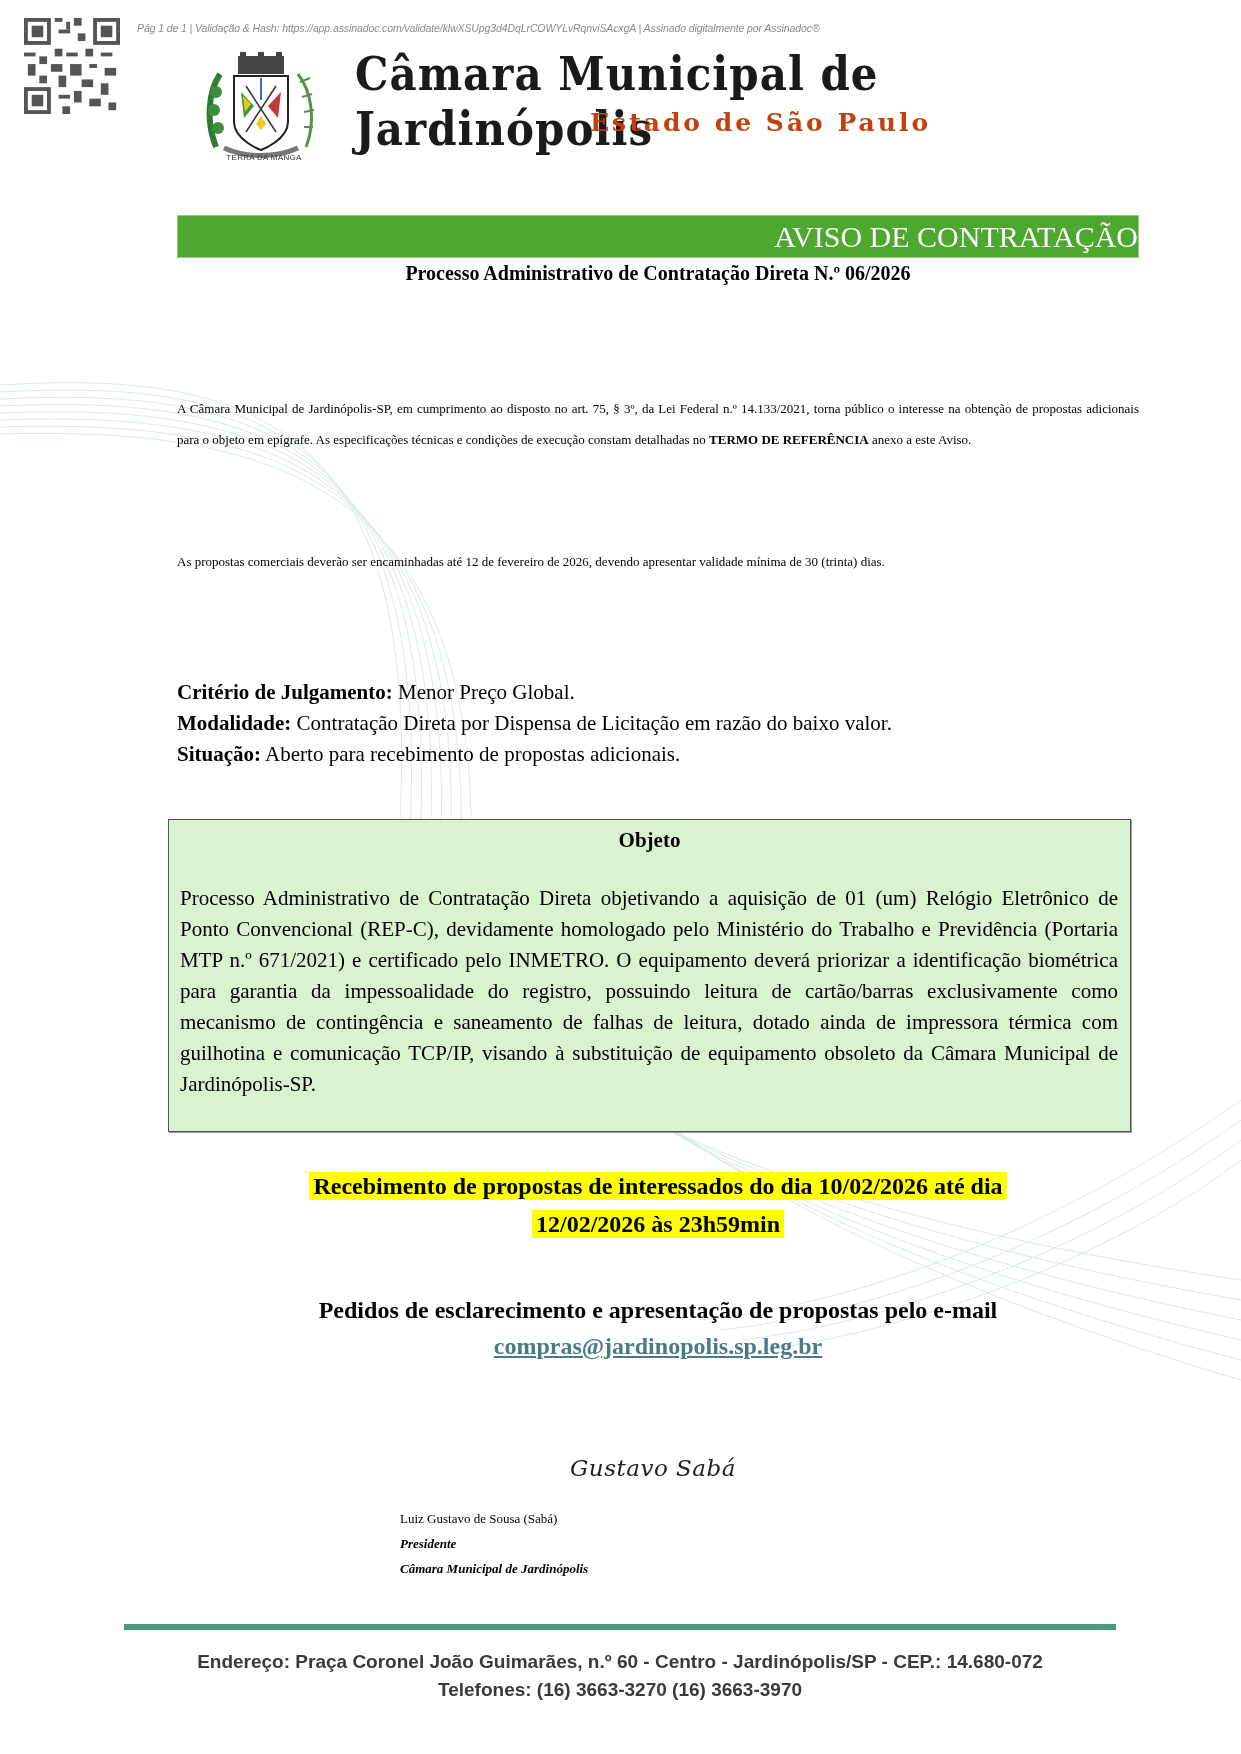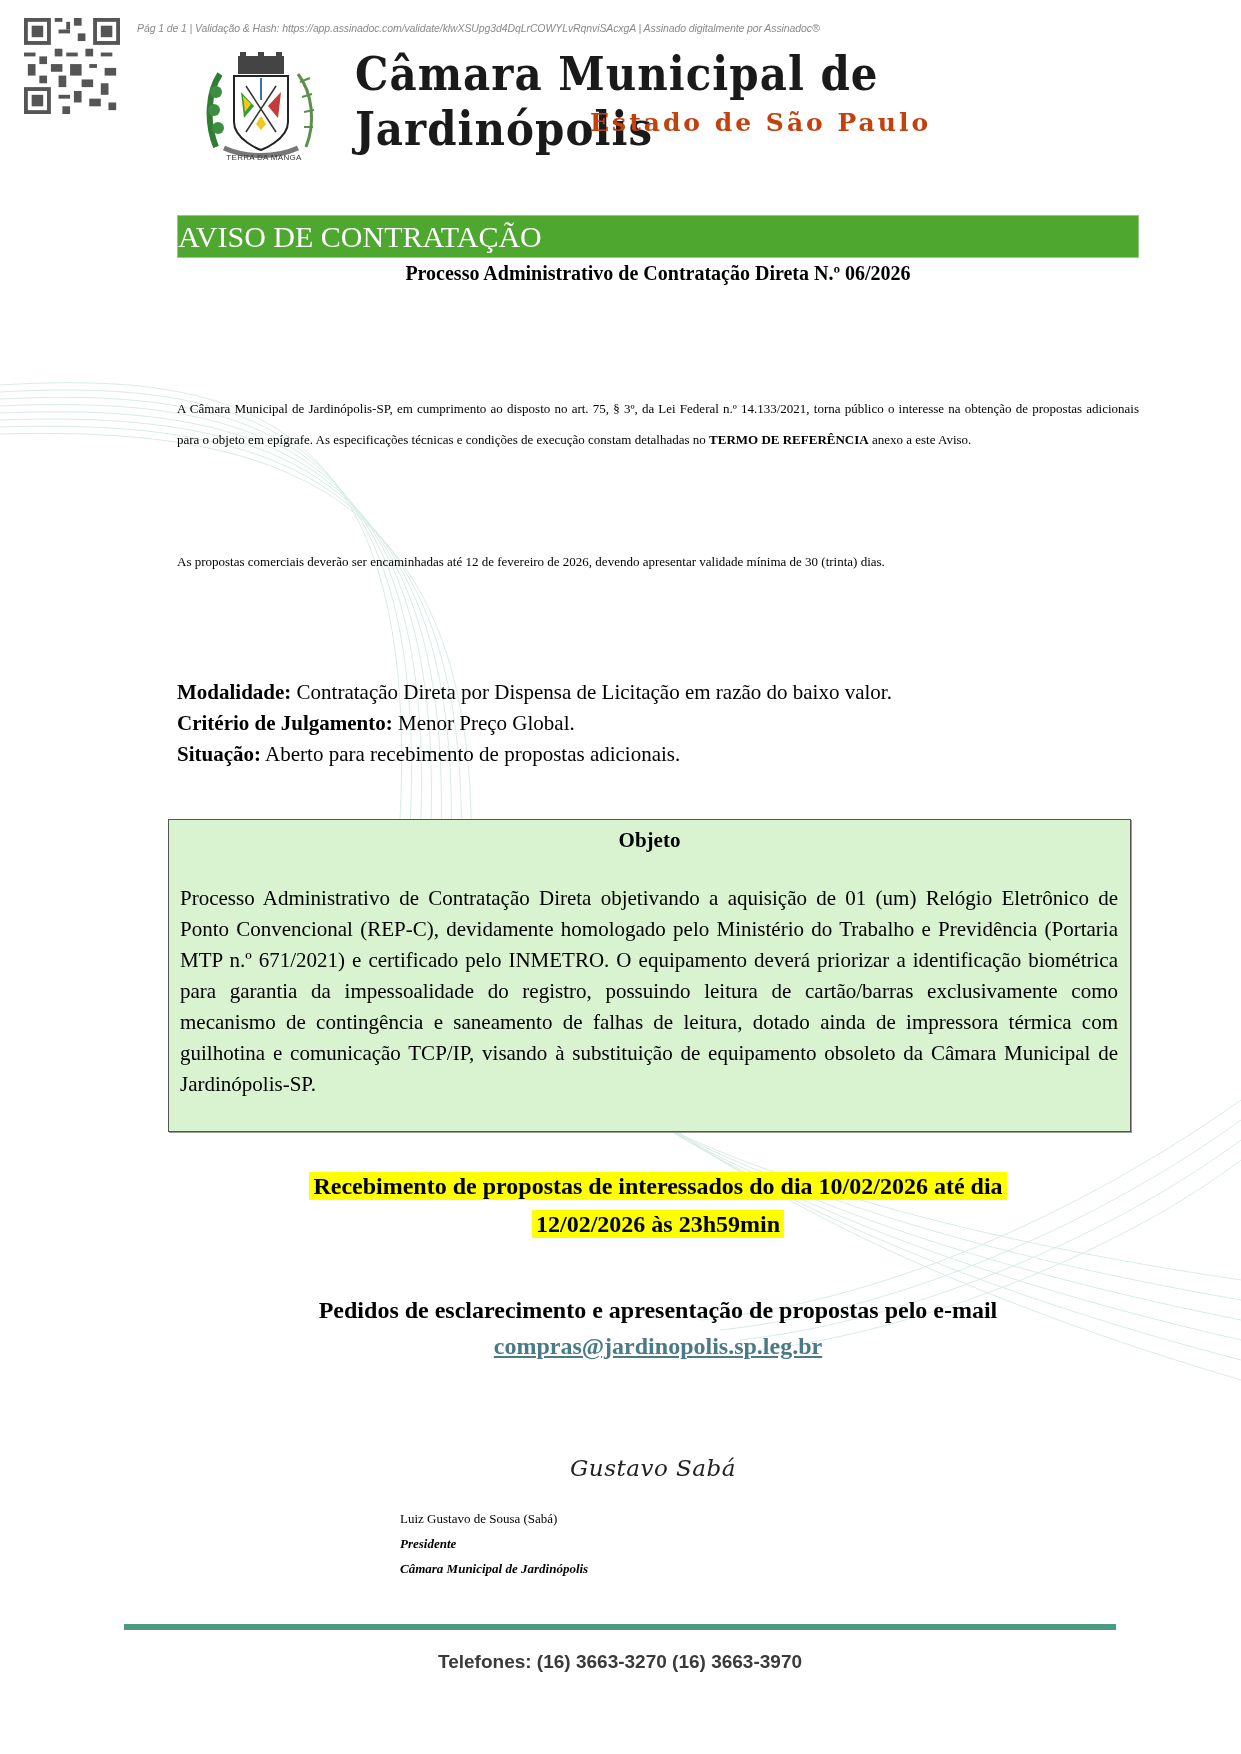"AVISO DE CONTRATAÇÃO" .banner { text-align: left -> right }
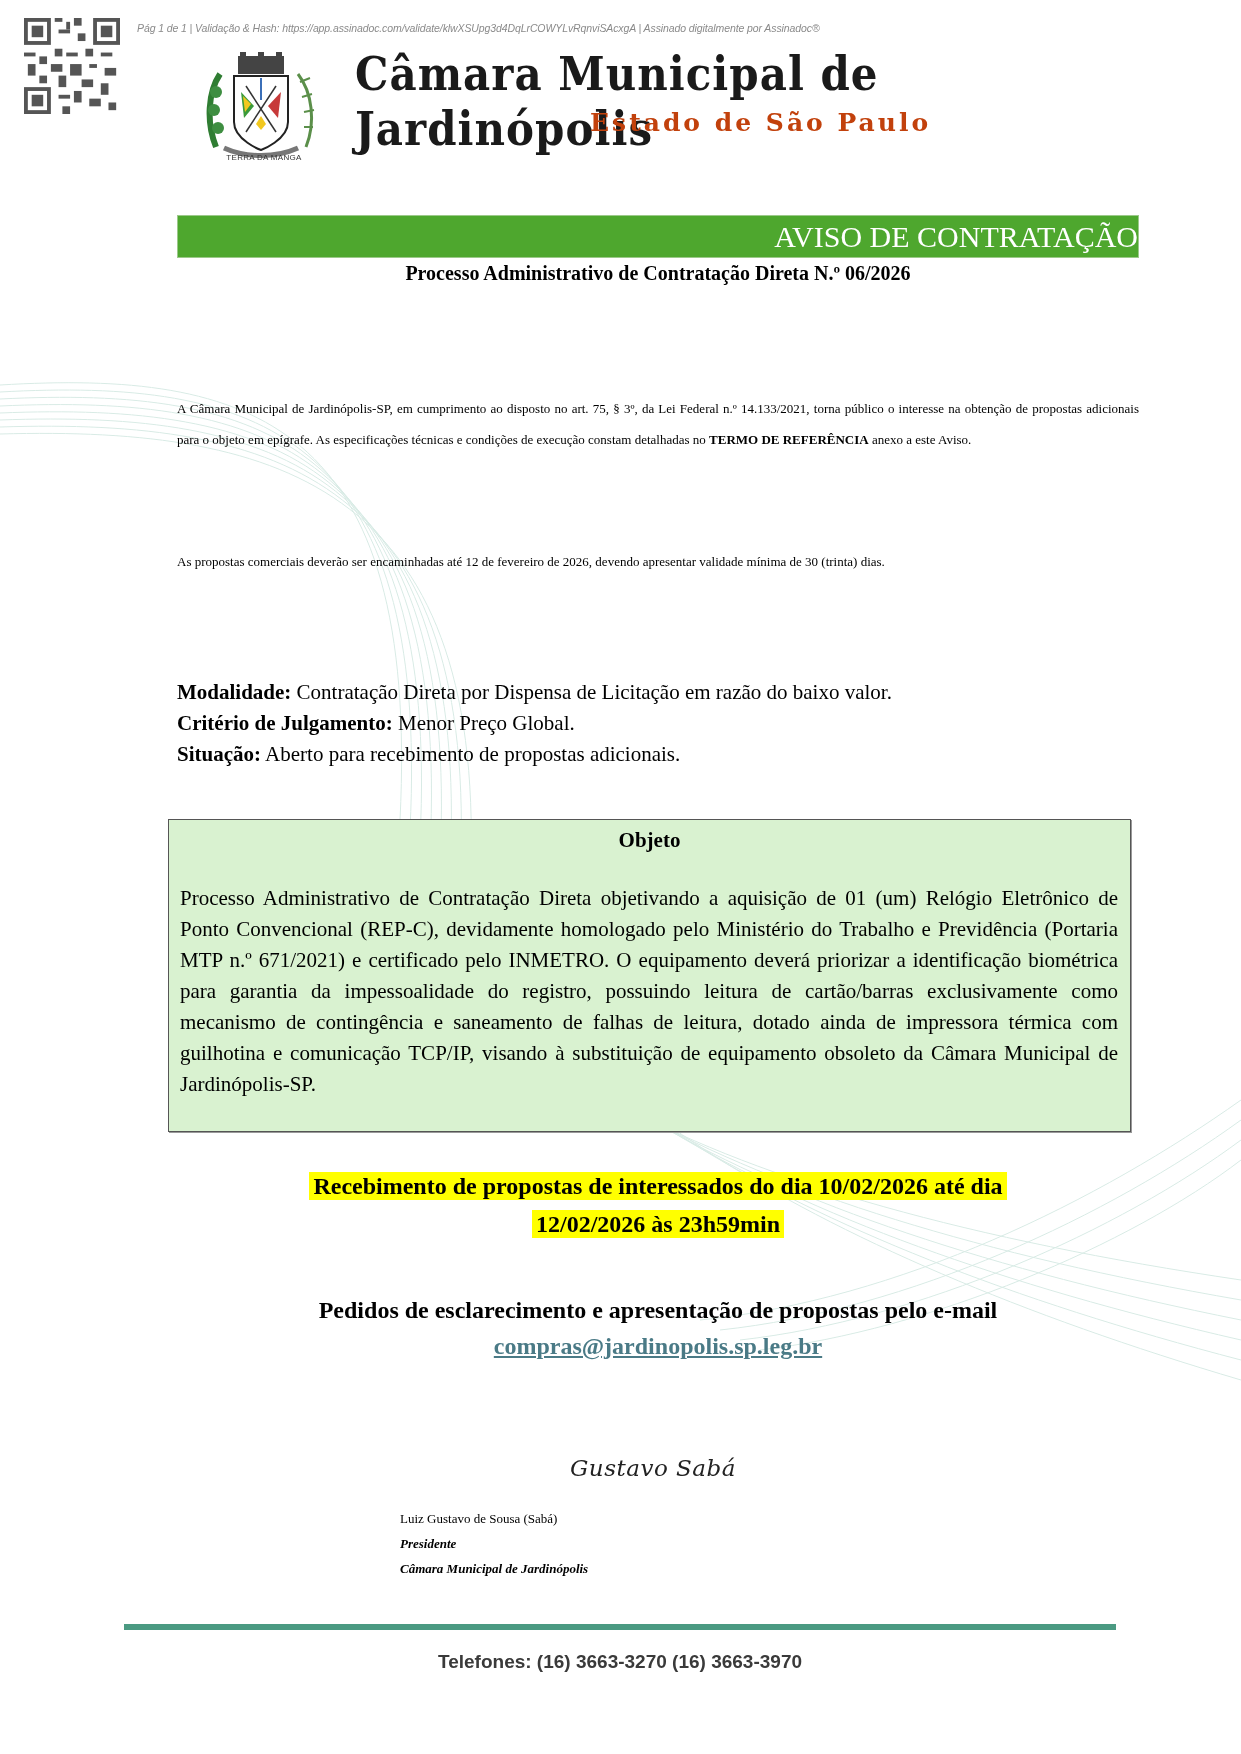"Modalidade: Contratação Direta por" div.row { order: before "Critério de Julgamento: Menor Preço" -> after "Critério de Julgamento: Menor Preço" }
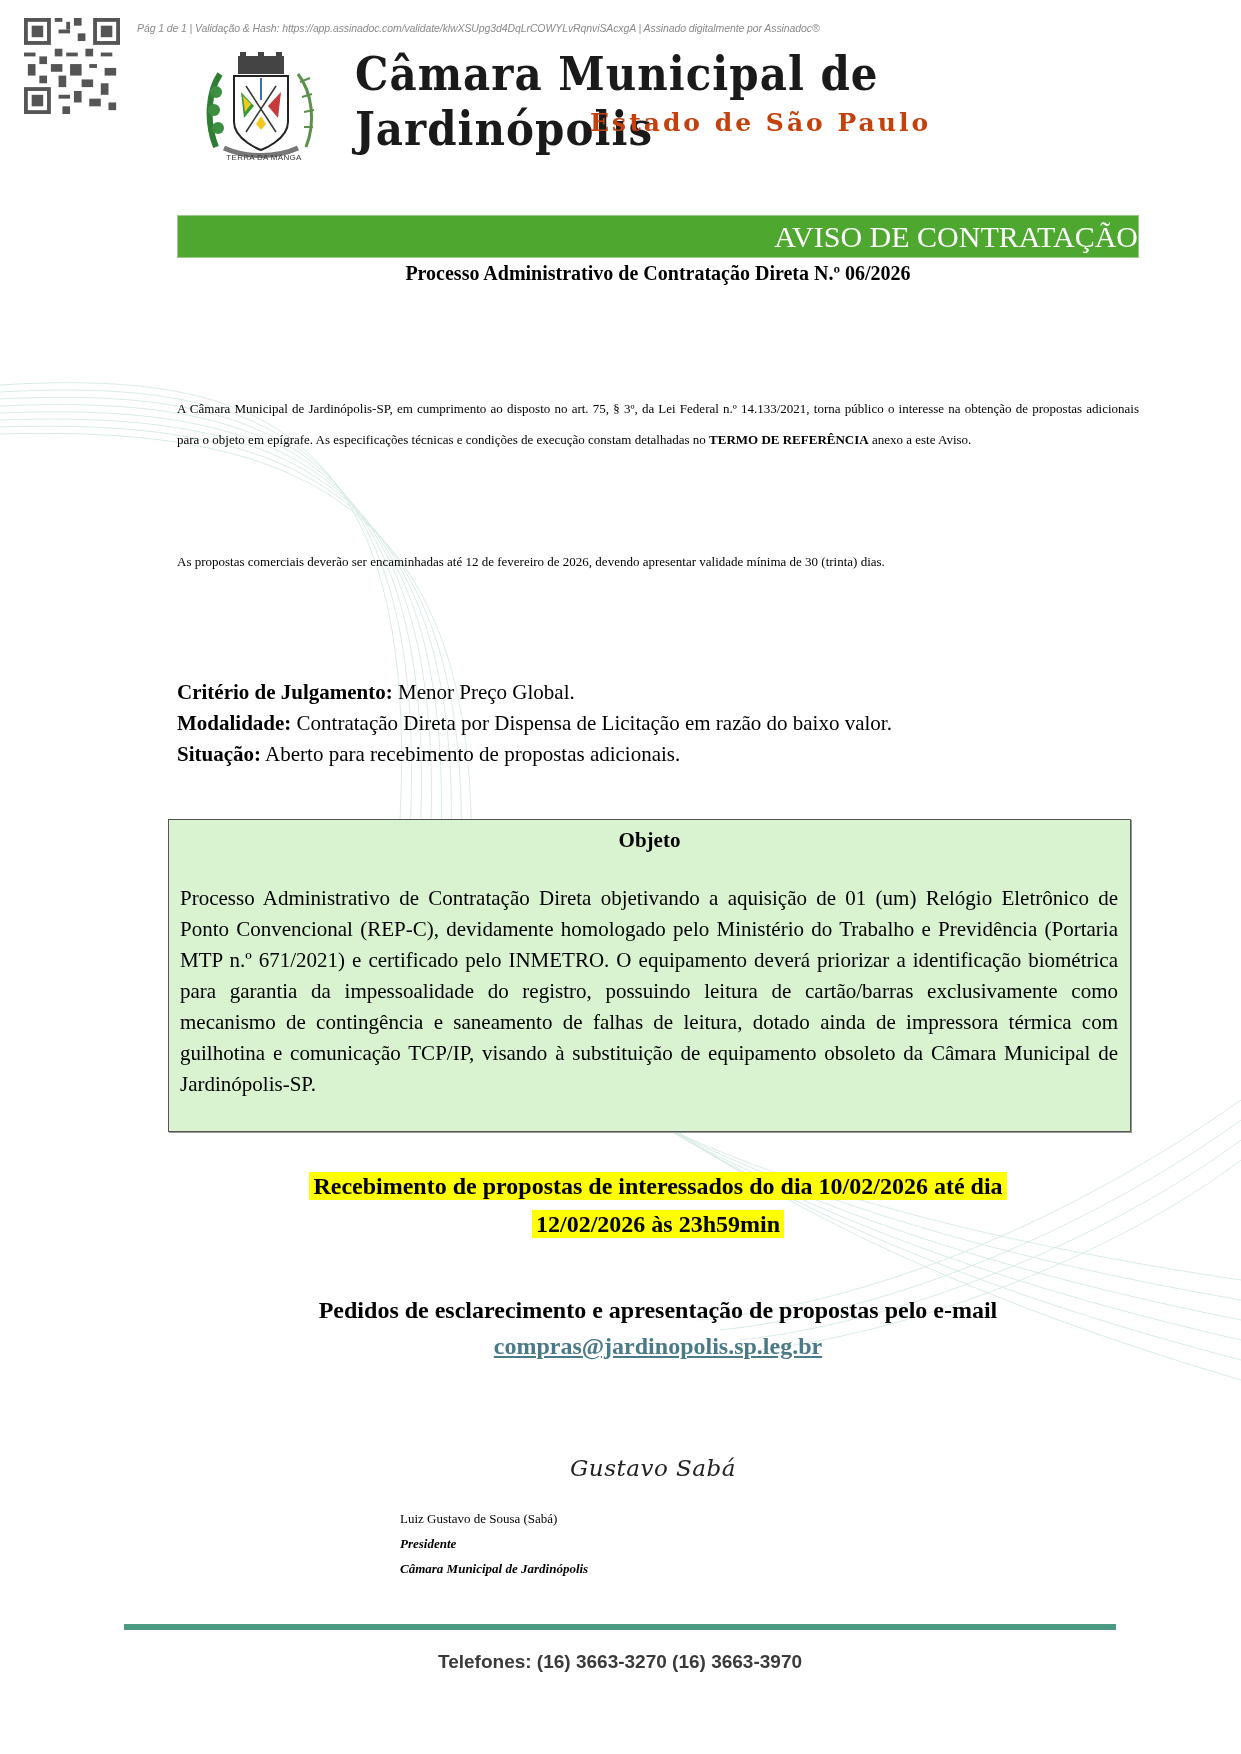"Endereço: Praça Coronel João Guimarães," div { html: none -> <div>Endereço: Praça Coronel João Guimarães, n.º 60 - Centro - Jardinópolis/SP - CEP.: 14.680-072</div> }
